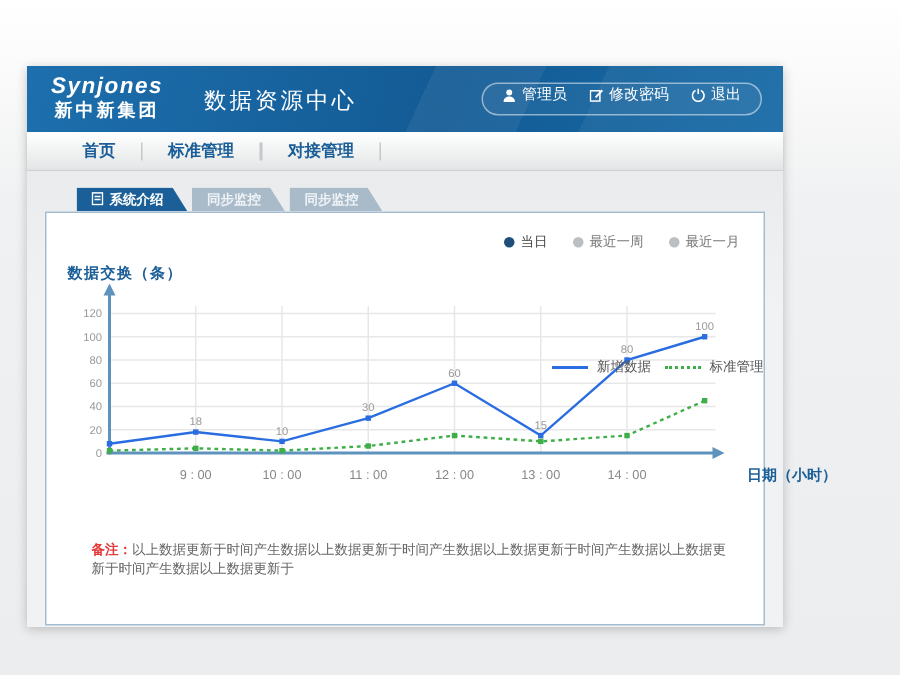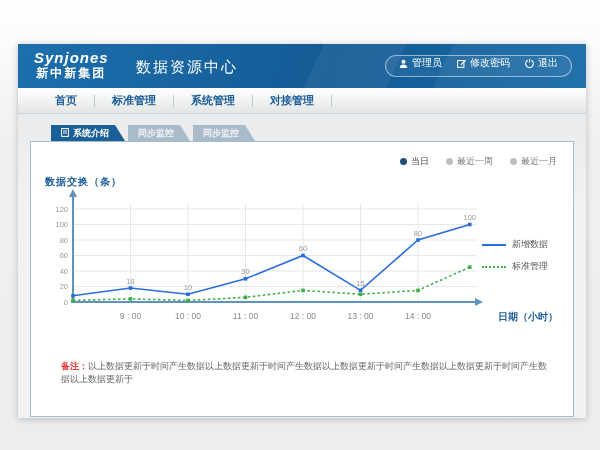"Synjones" .window { width: 568px -> 504px }
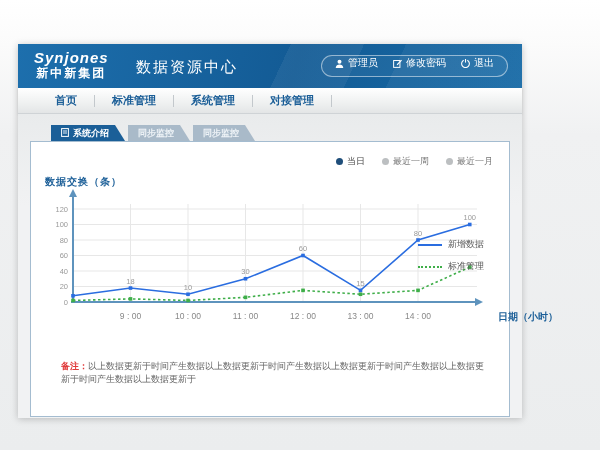"系统管理" div.nav-item { html: <div>系统管理</div> -> none }
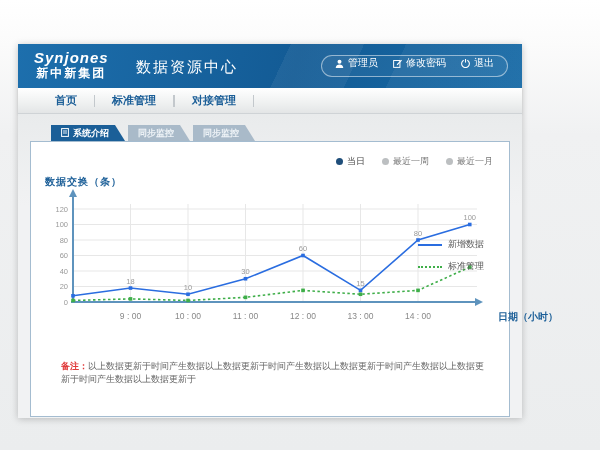"新增数据" .legend { flex-direction: column -> row; right: 25px -> 0 }
